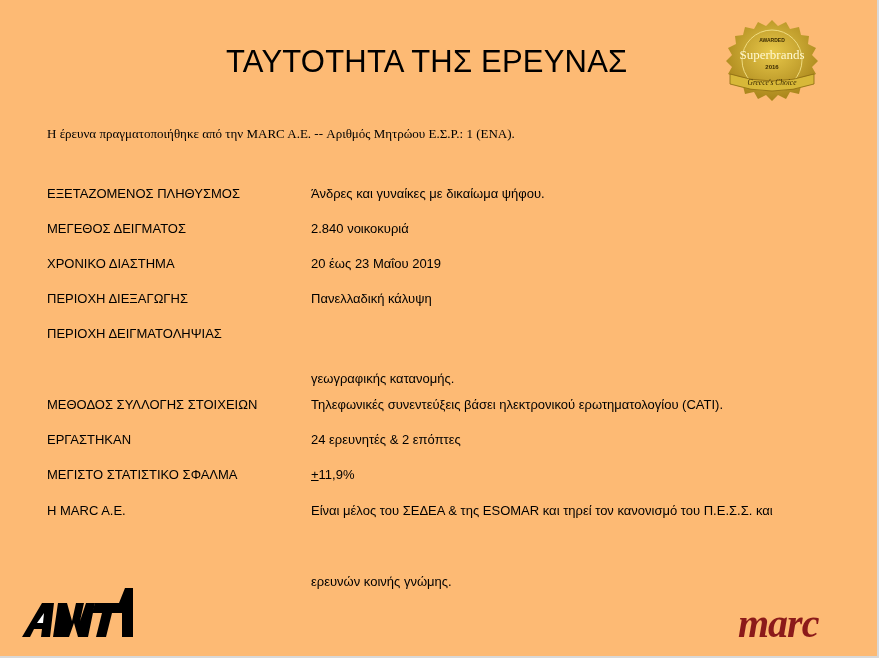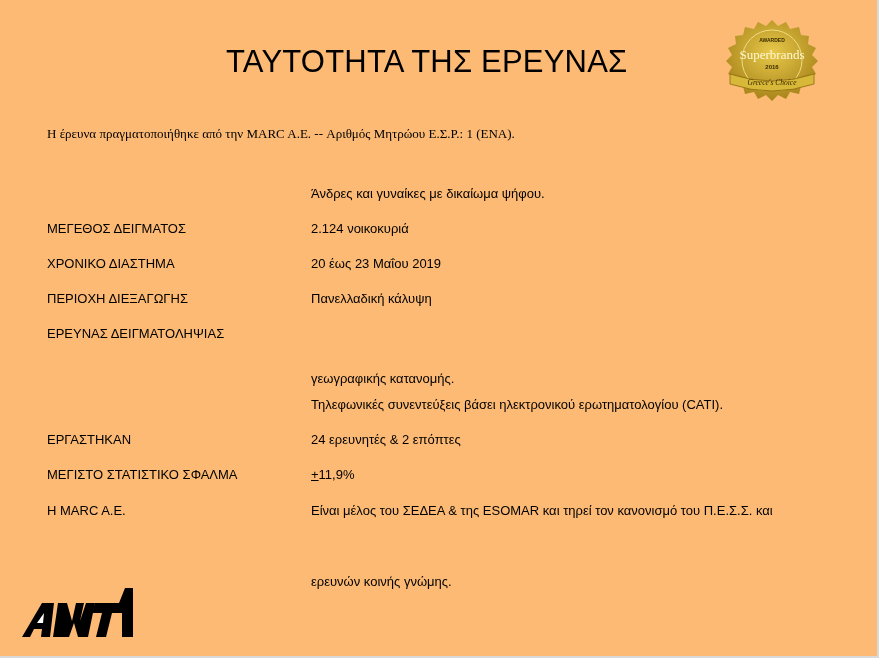"ΕΞΕΤΑΖΟΜΕΝΟΣ ΠΛΗΘΥΣΜΟΣ" div.row-label { html: none -> <div>ΕΞΕΤΑΖΟΜΕΝΟΣ ΠΛΗΘΥΣΜΟΣ</div> }
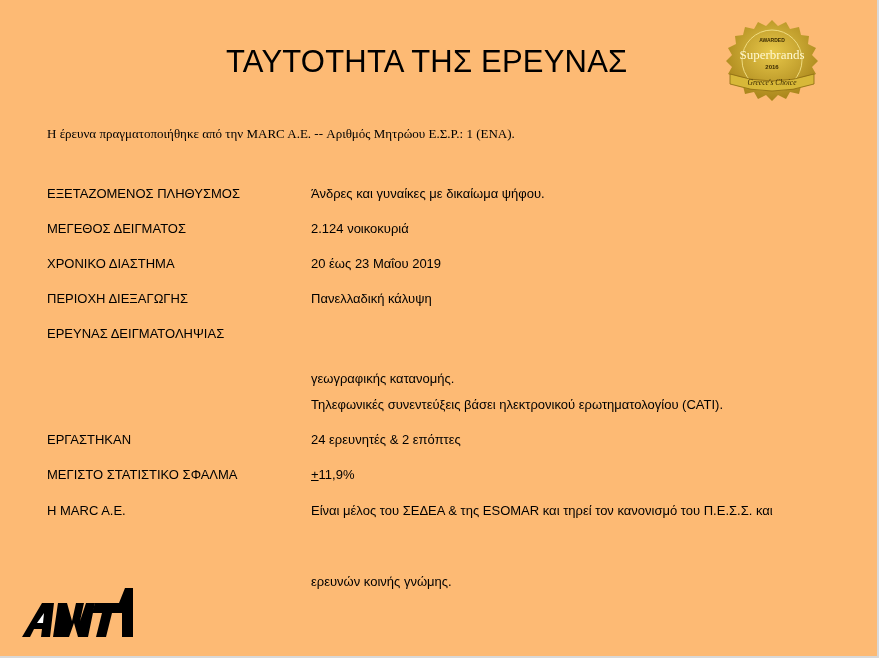"2.124 νοικοκυριά" div.row-value { text: 2.124 -> 2.840 }
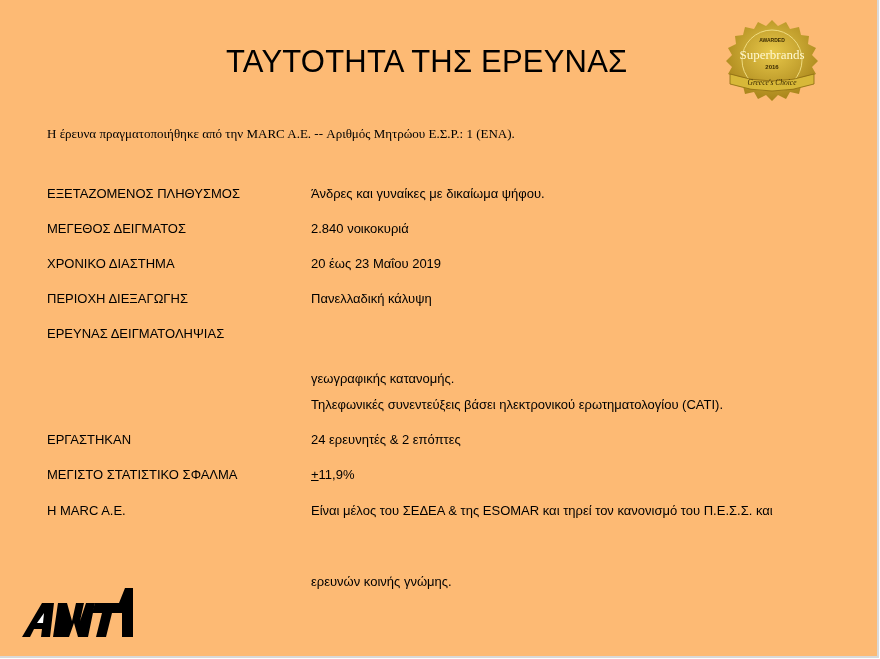"ΕΡΕΥΝΑΣ ΔΕΙΓΜΑΤΟΛΗΨΙΑΣ" div.row-label { text: ΕΡΕΥΝΑΣ -> ΠΕΡΙΟΧΗ }
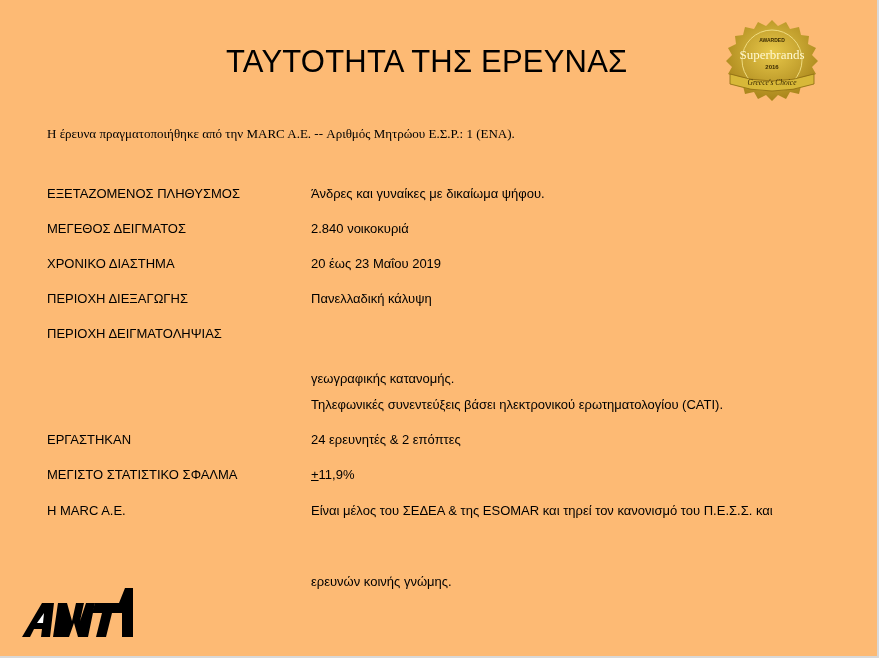"ΜΕΘΟΔΟΣ ΣΥΛΛΟΓΗΣ ΣΤΟΙΧΕΙΩΝ" div.row-label { html: none -> <div>ΜΕΘΟΔΟΣ ΣΥΛΛΟΓΗΣ ΣΤΟΙΧΕΙΩΝ</div> }
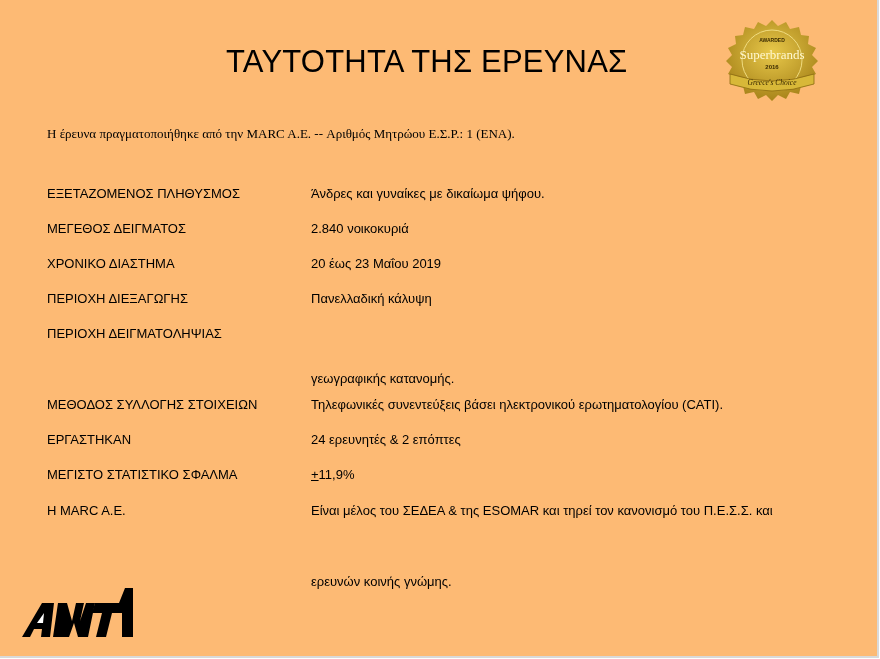"marc" div.marc-logo { html: none -> <div>marc</div> }
